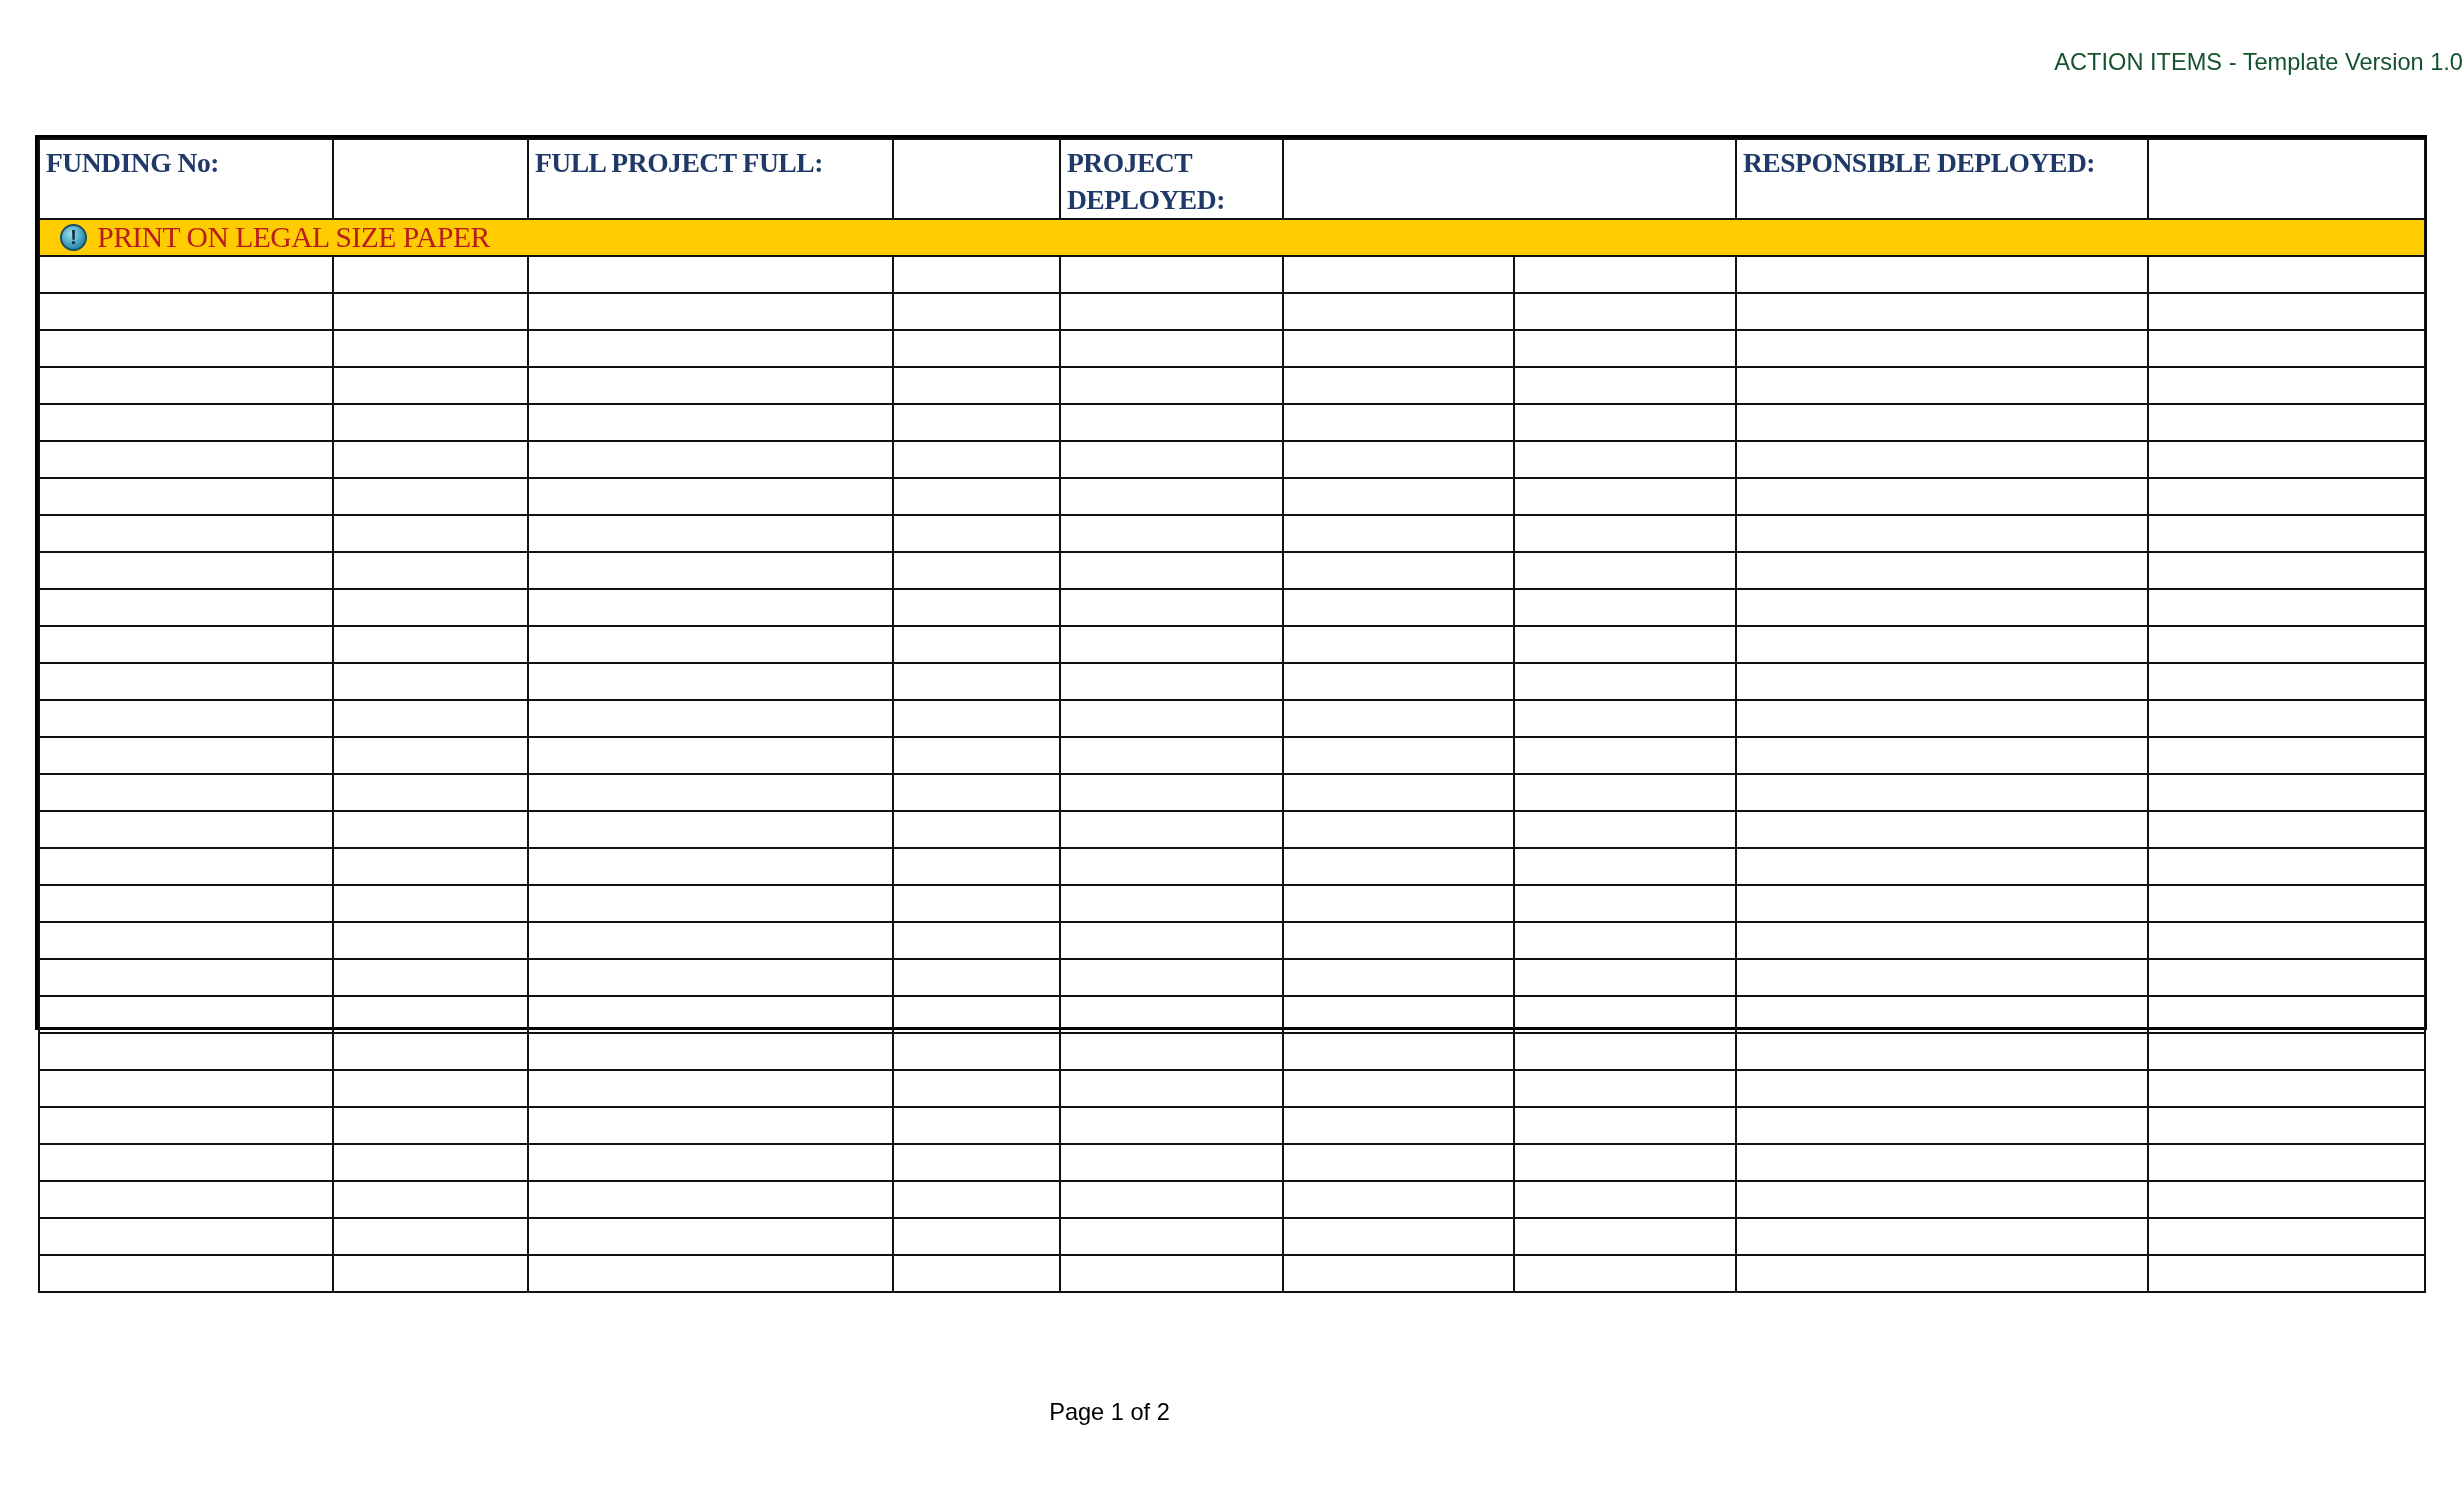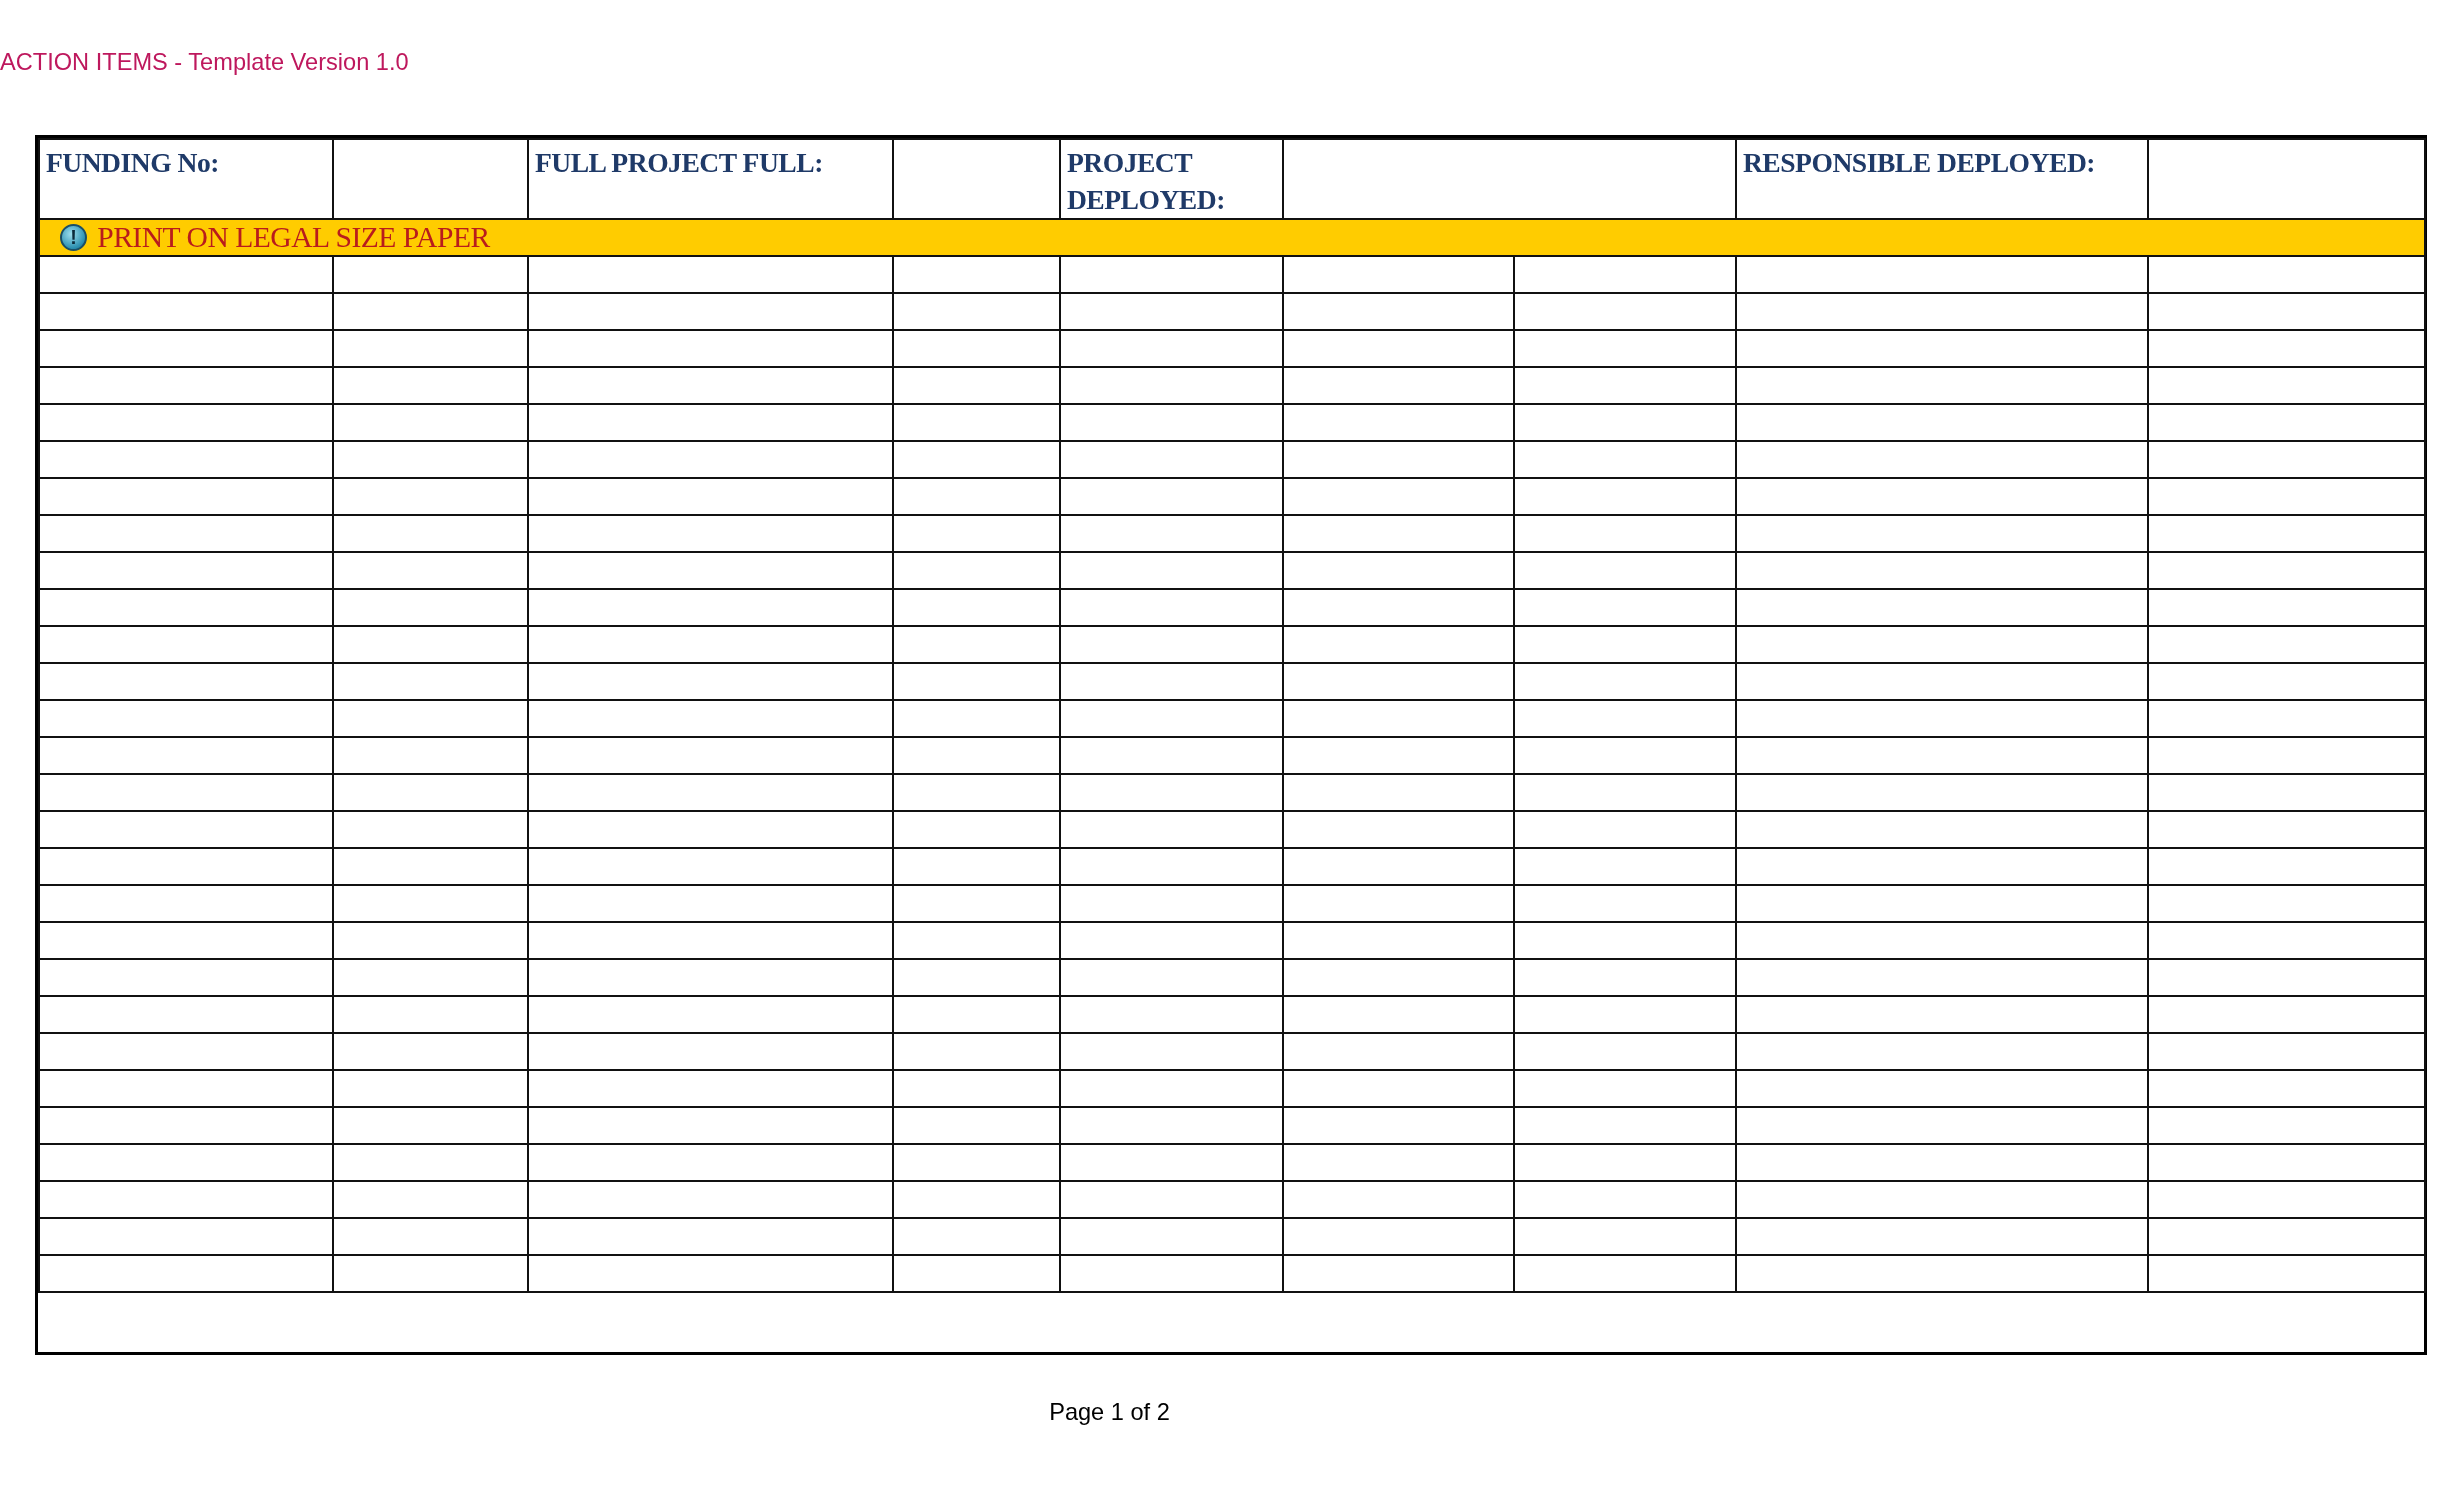"ACTION ITEMS - Template Version" .title { color: #be185d -> #14532d; text-align: left -> right }
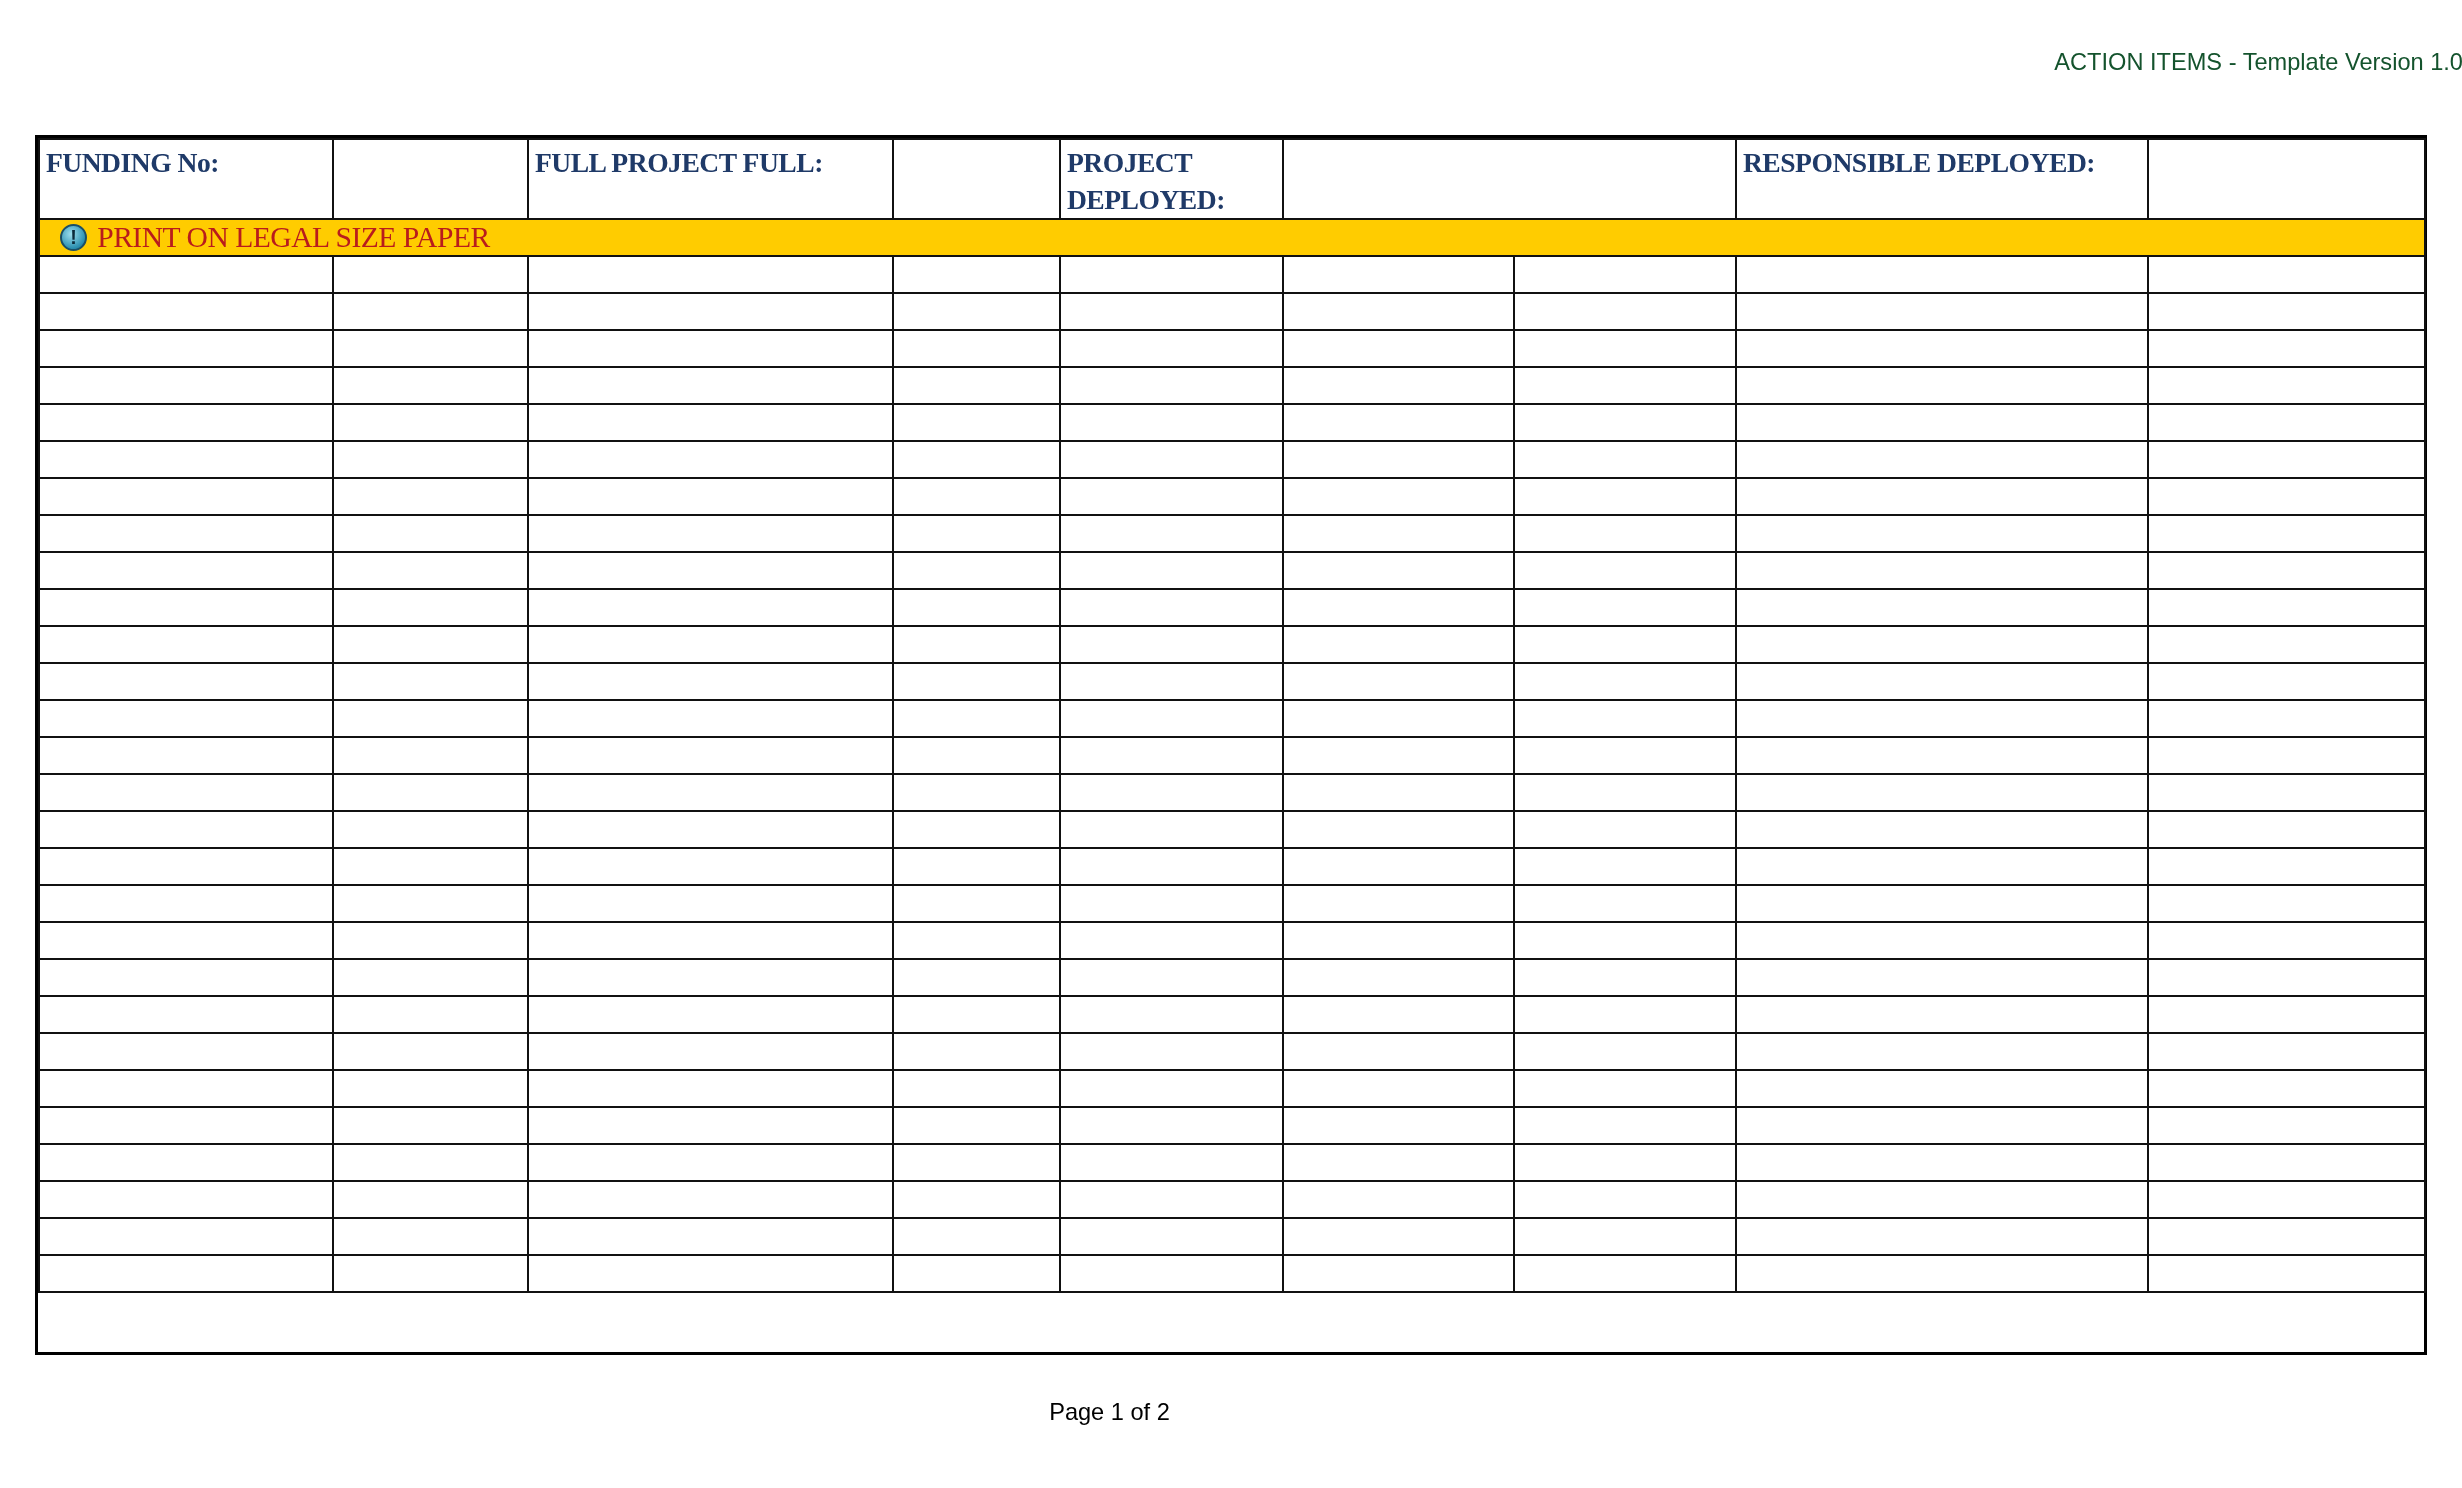"FUNDING No:" .sheet { height: 1220px -> 895px }
